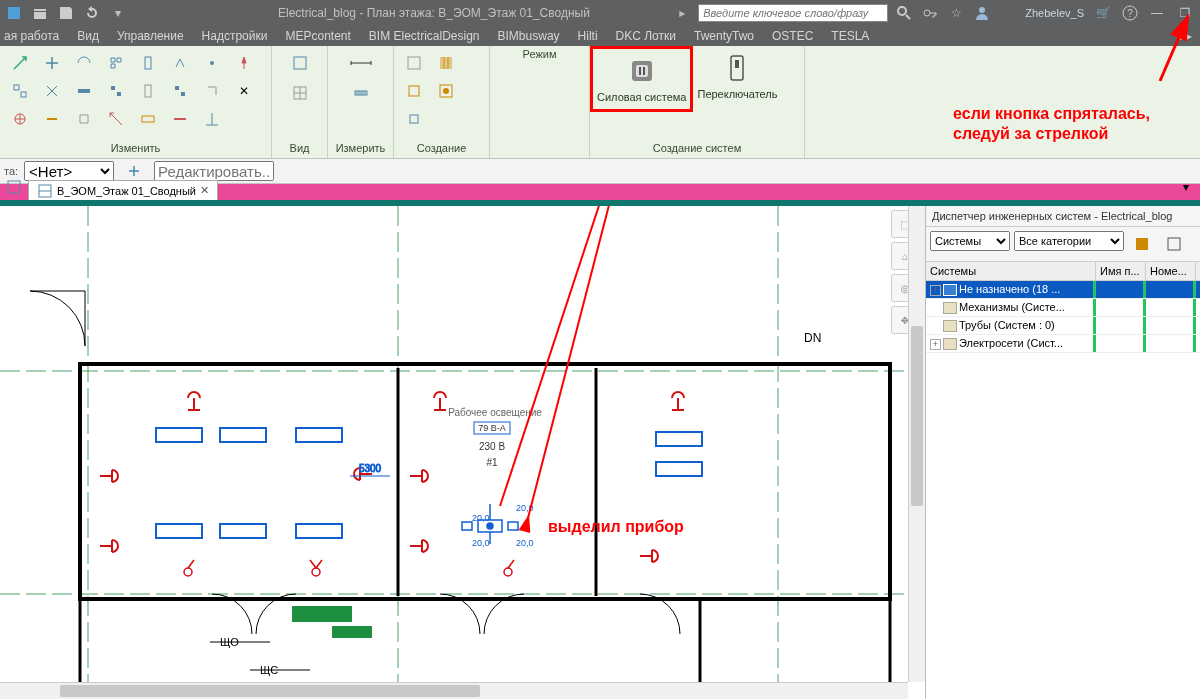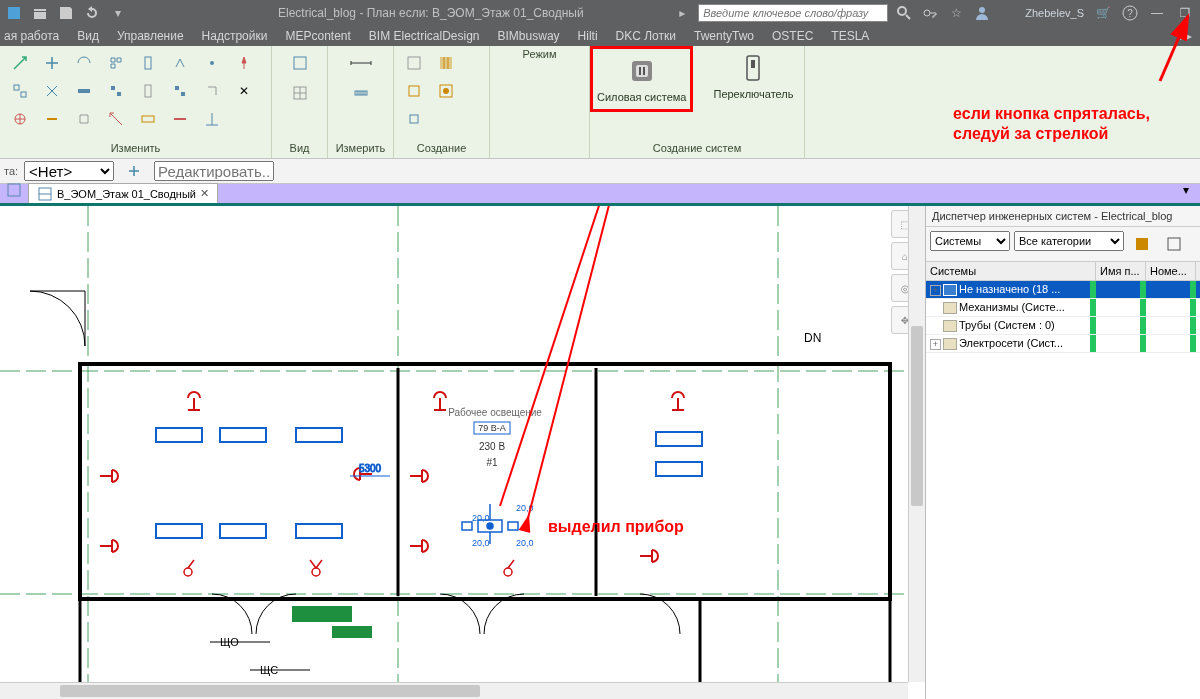"Electrical_blog - План если: В_ЭОМ_Этаж" div.tb-title { text: если -> этажа }
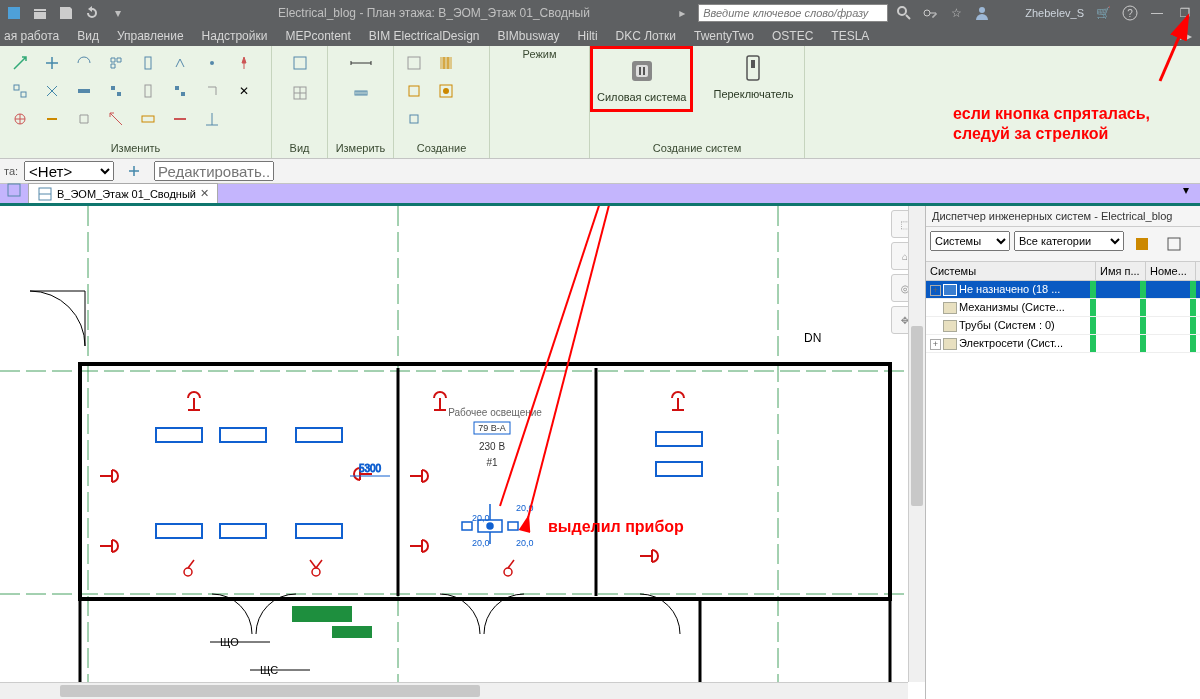"Силовая система" div.panel-body { gap: 16px -> 0 }
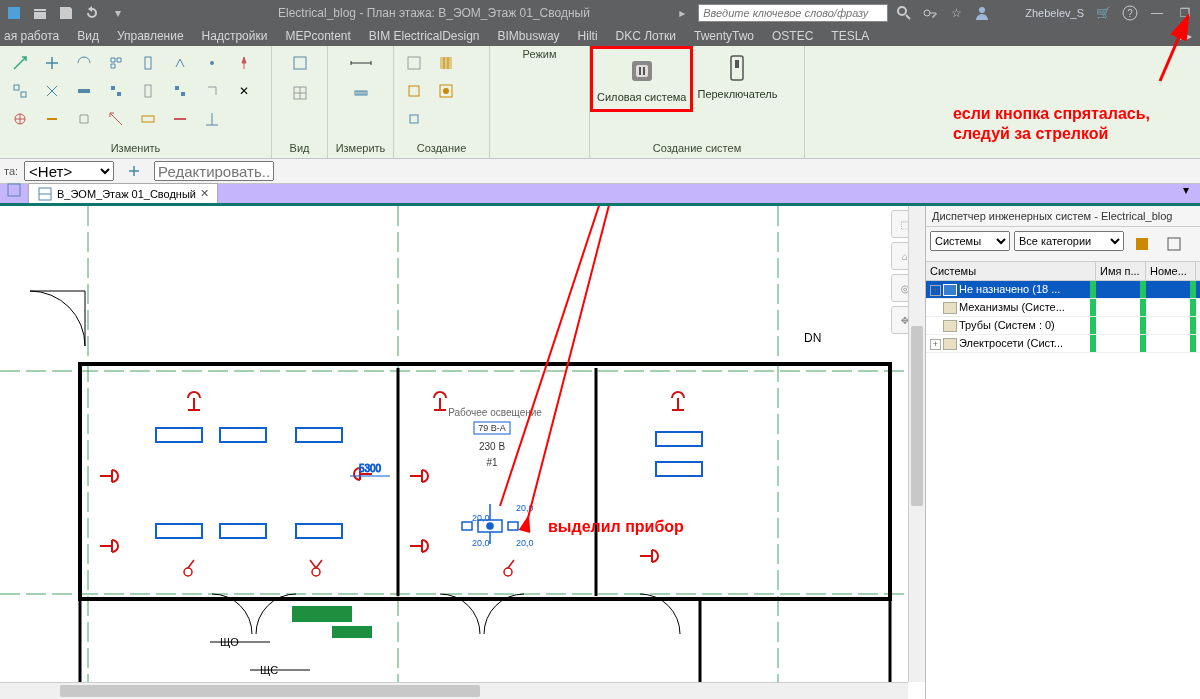"В_ЭОМ_Этаж 01_Сводный" .viewtabs { background: #c4b5fd -> #ec4899; border-bottom: 3px solid #0f766e -> 6px solid #0f766e }
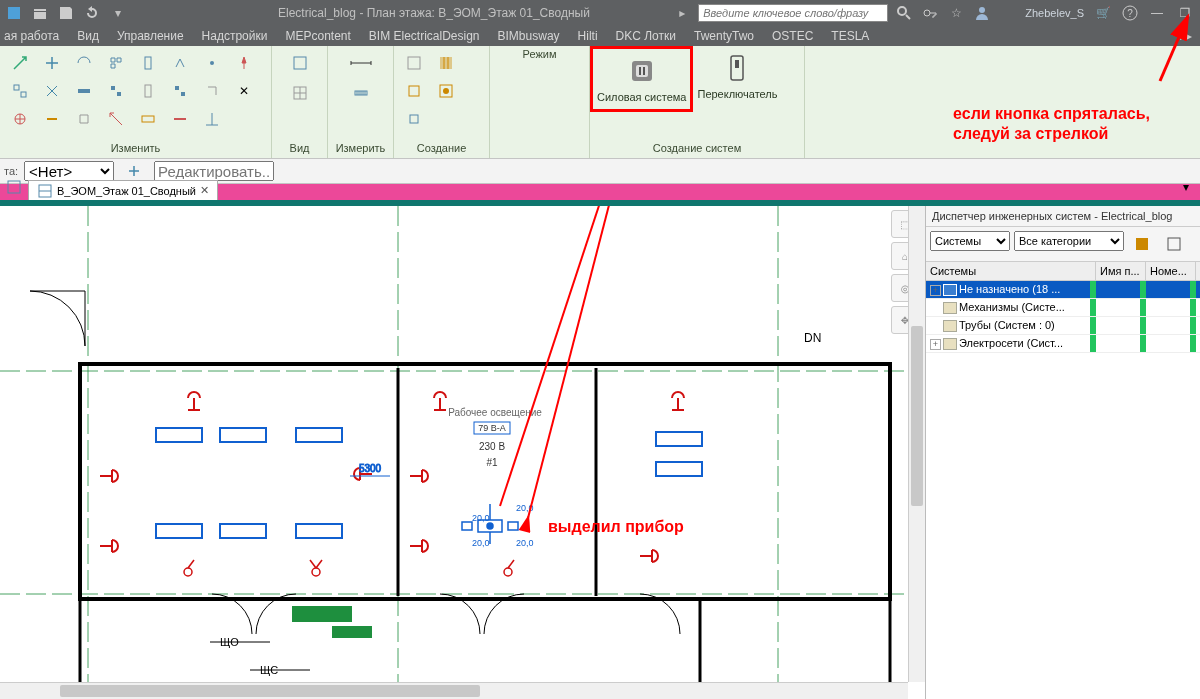"+ Не назначено (18 ..." .bt-row div { border-right: 6px solid #22c55e -> 3px solid #22c55e }
